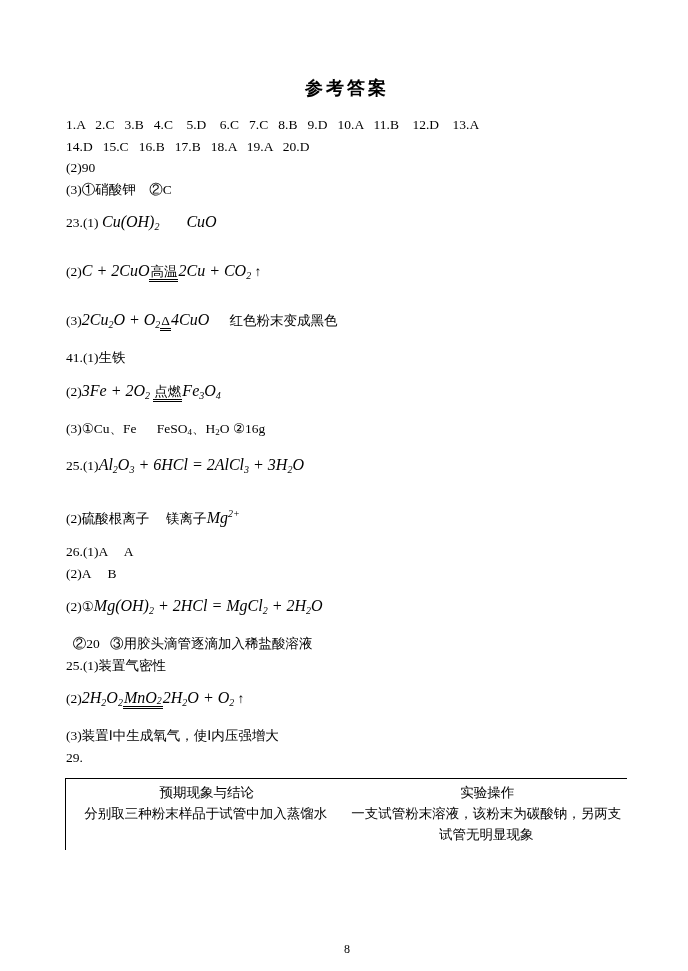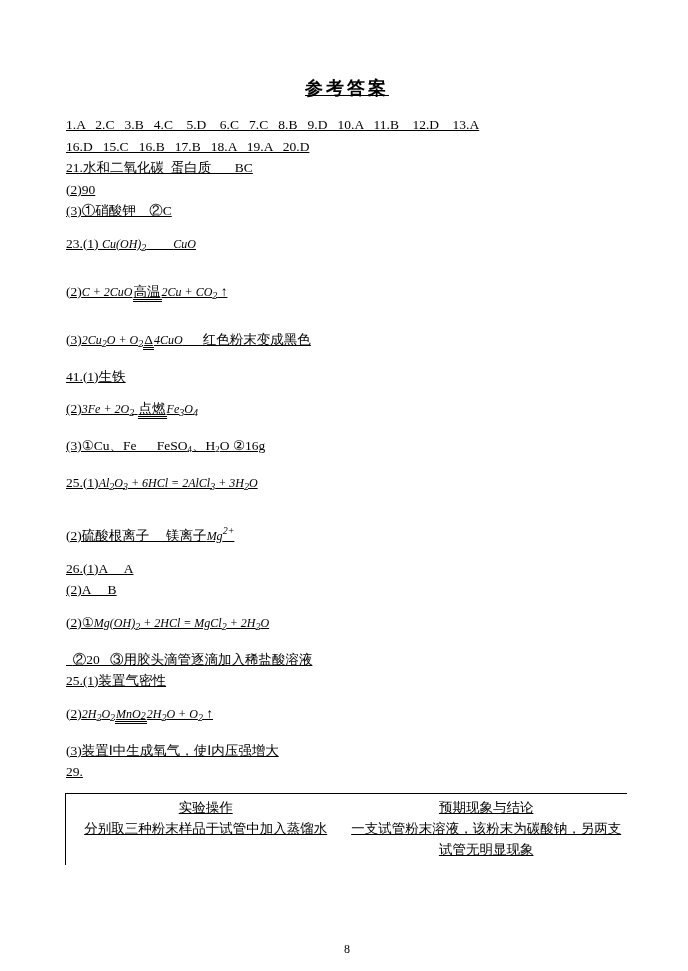"参考答案" .page { text-decoration: underline -> none }
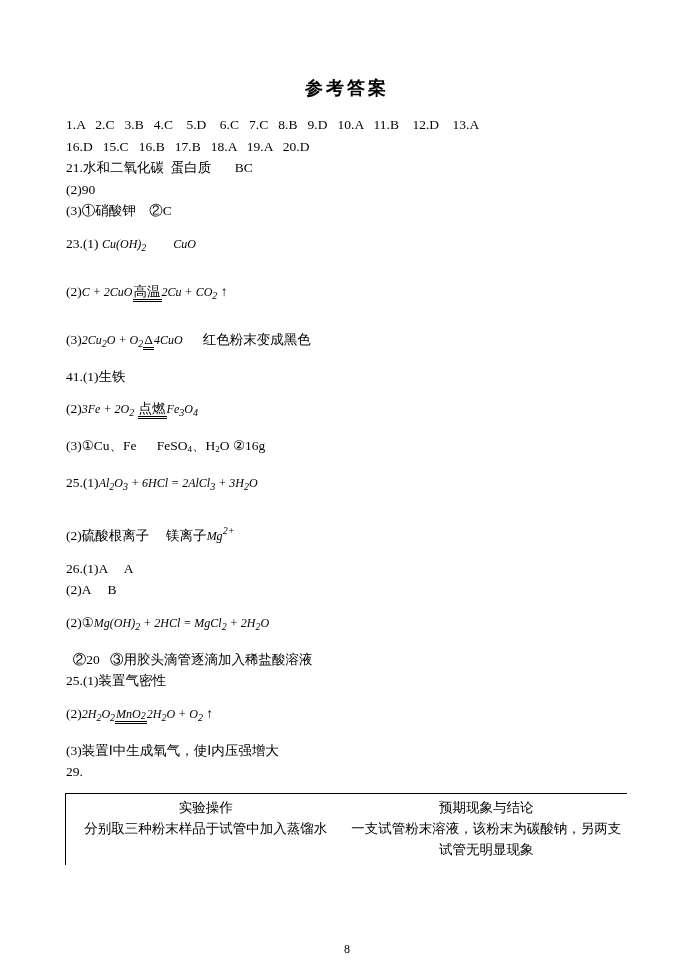"16.D 15.C 16.B 17.B 18.A" span.st-cn { text: 16.D -> 14.D }
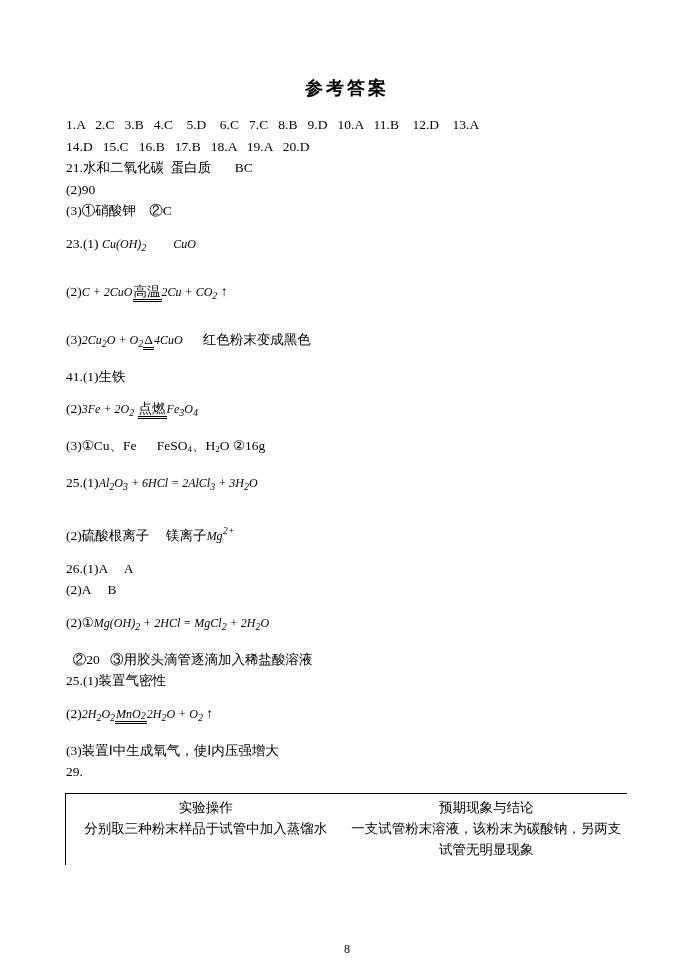"21.水和二氧化碳 蛋白质 BC" div.line { html: <div><span>21.水和二氧化碳 蛋白质 BC</span></div> -> none }
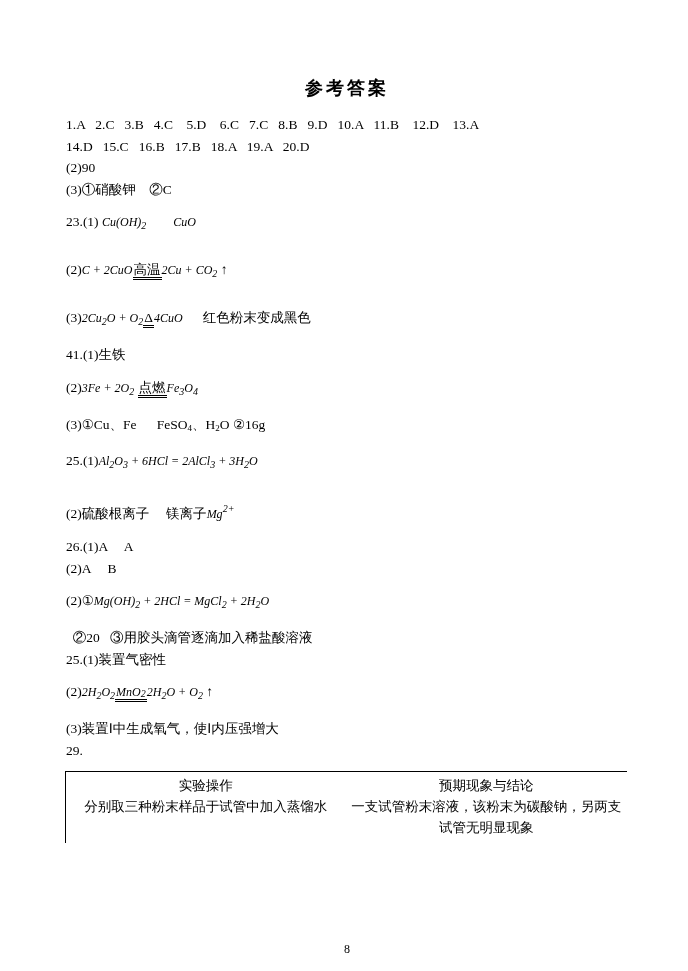"Cu(OH)" .st-m { font-size: 12px -> 16px }
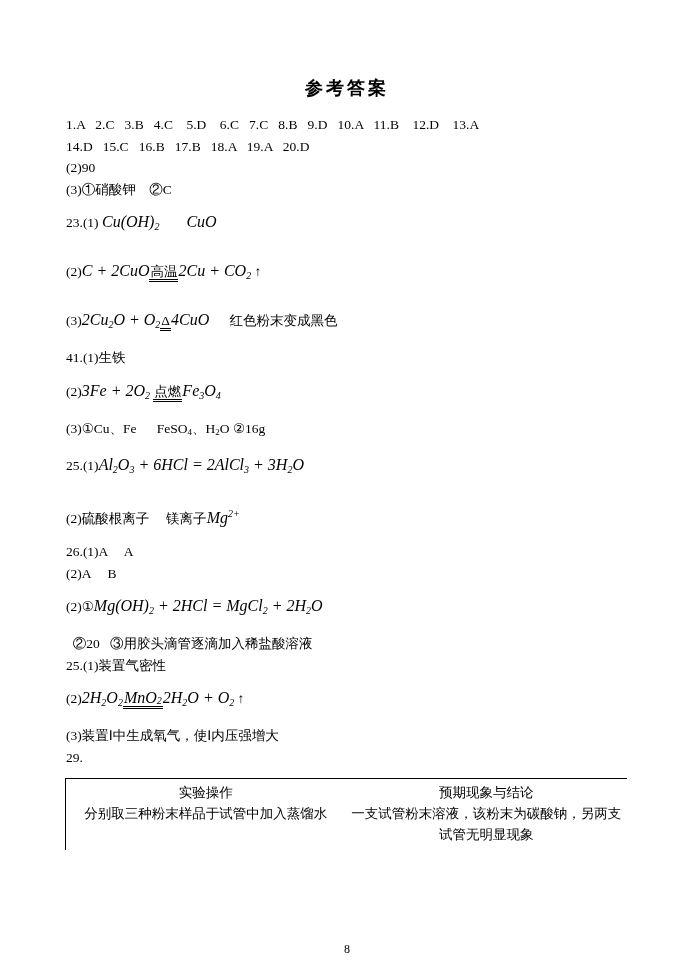"实验操作" div.th { order: before "预期现象与结论" -> after "预期现象与结论" }
